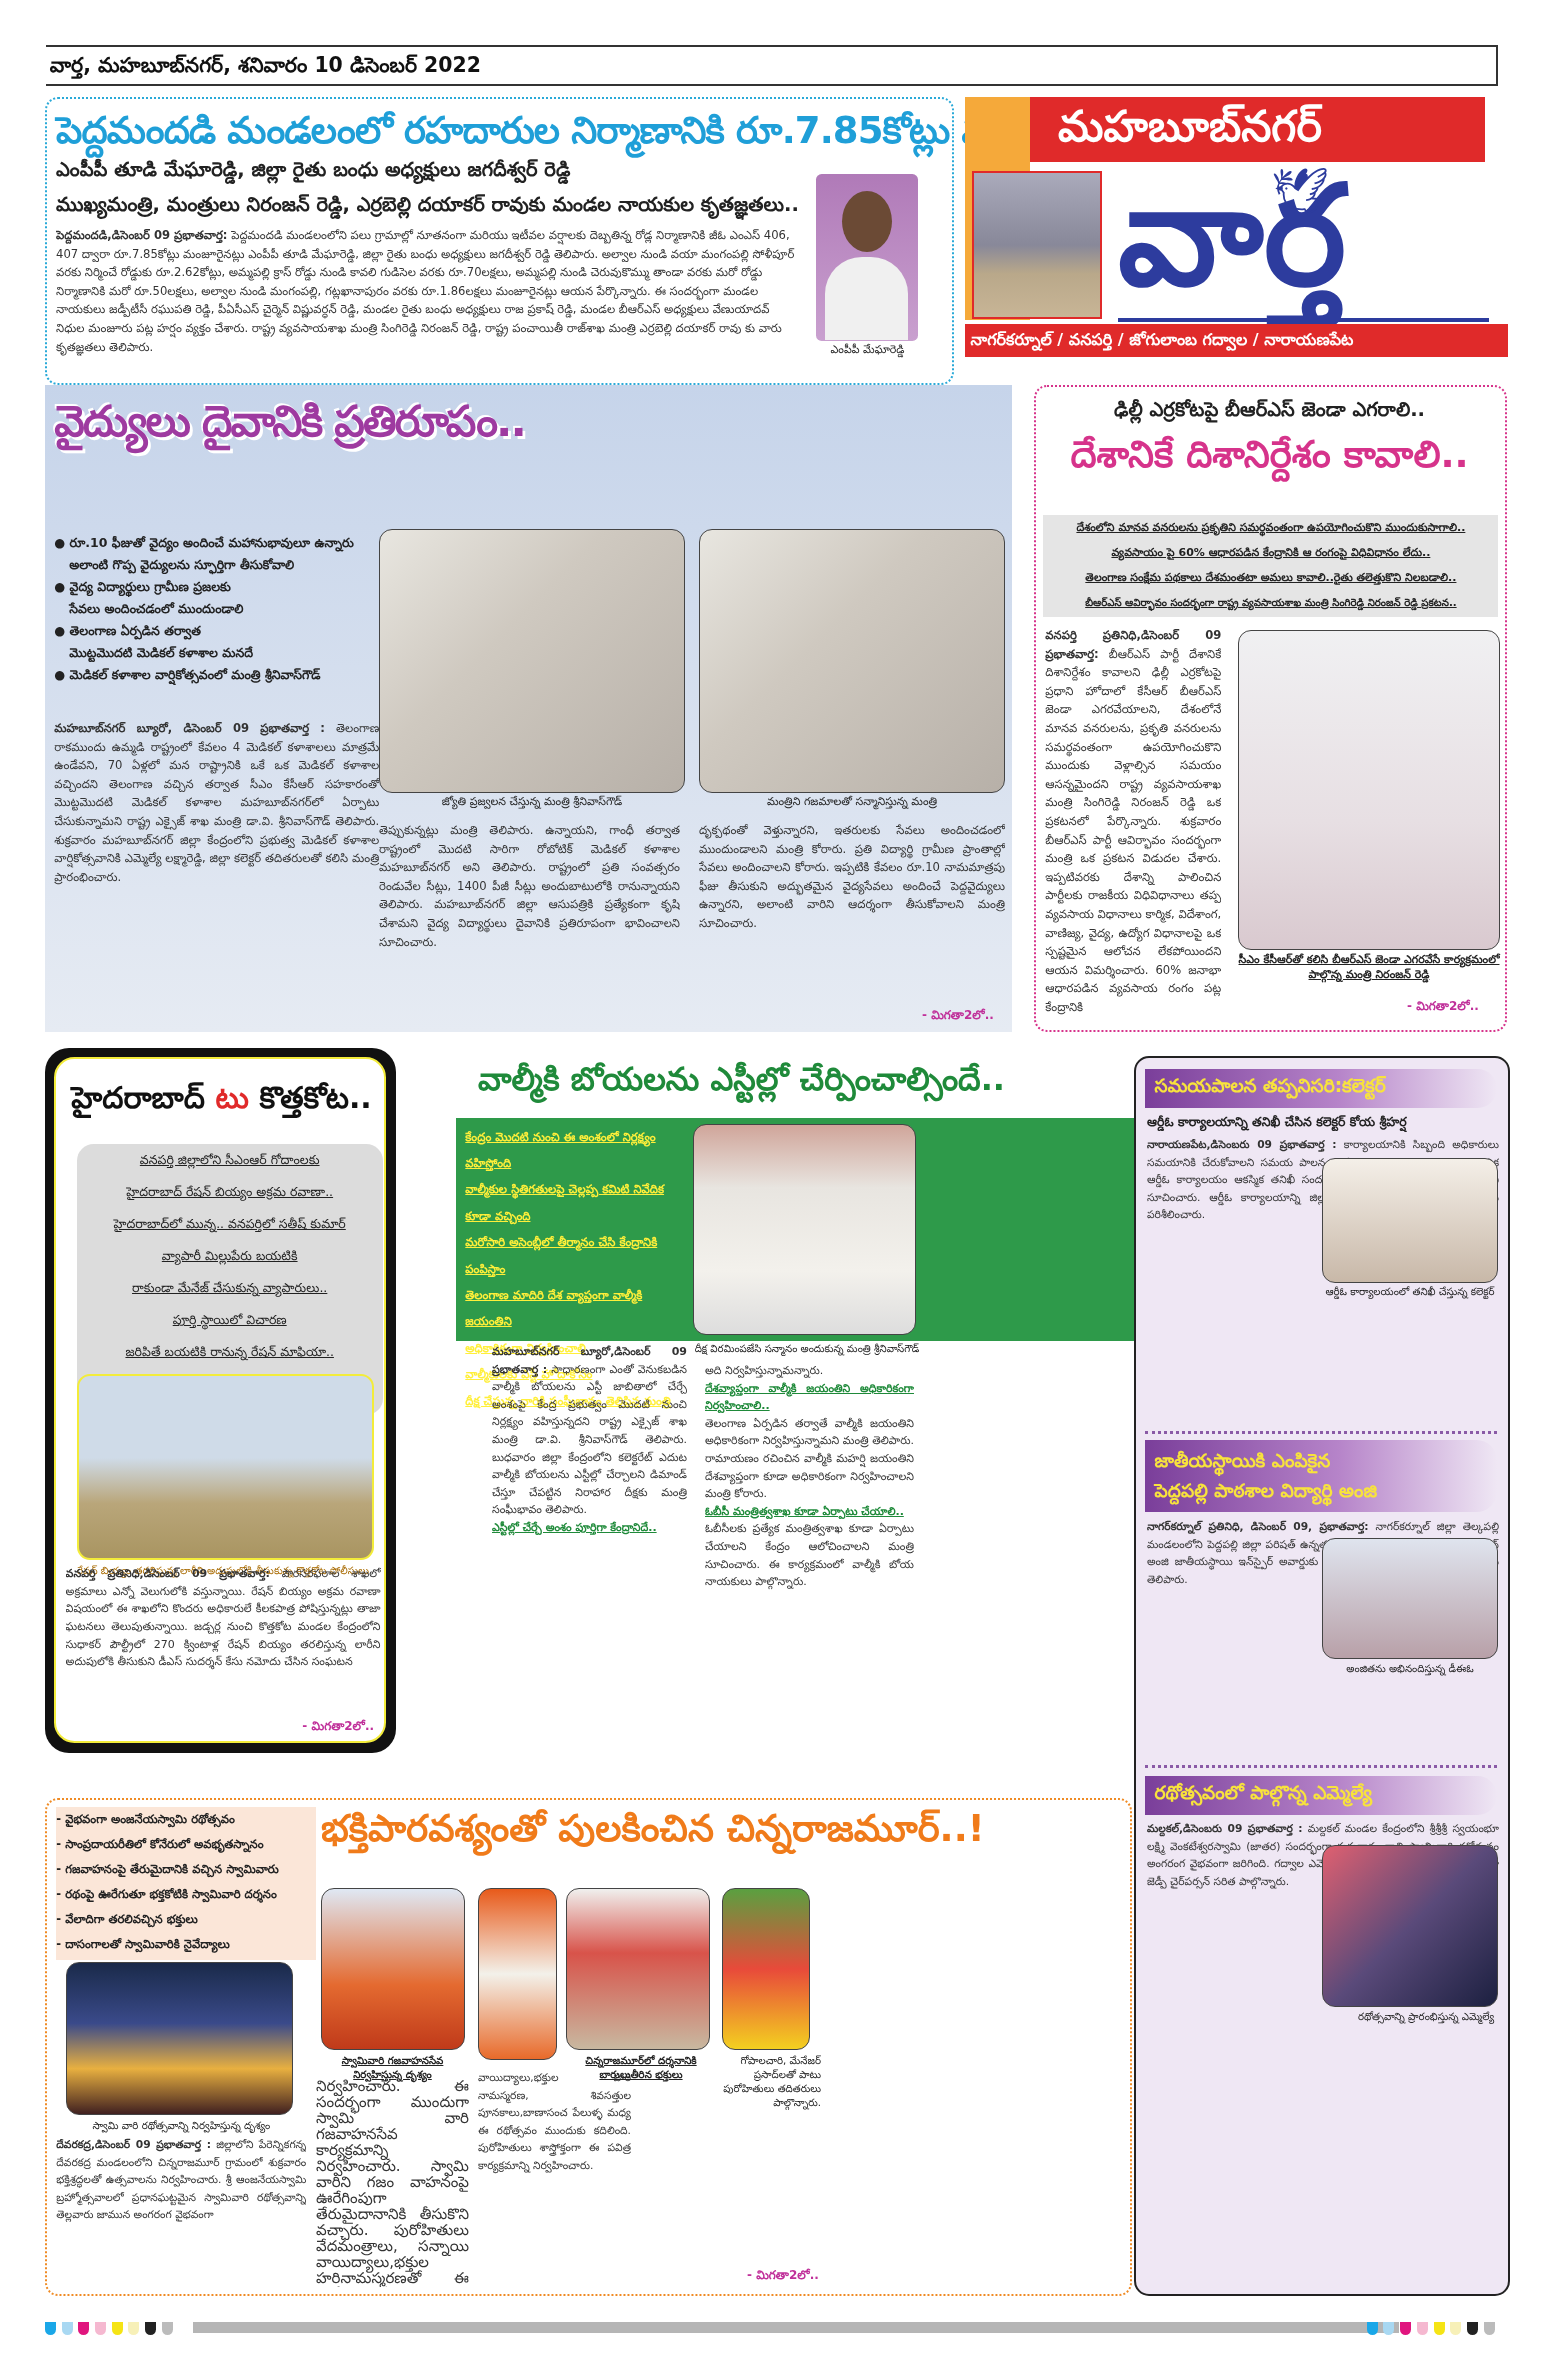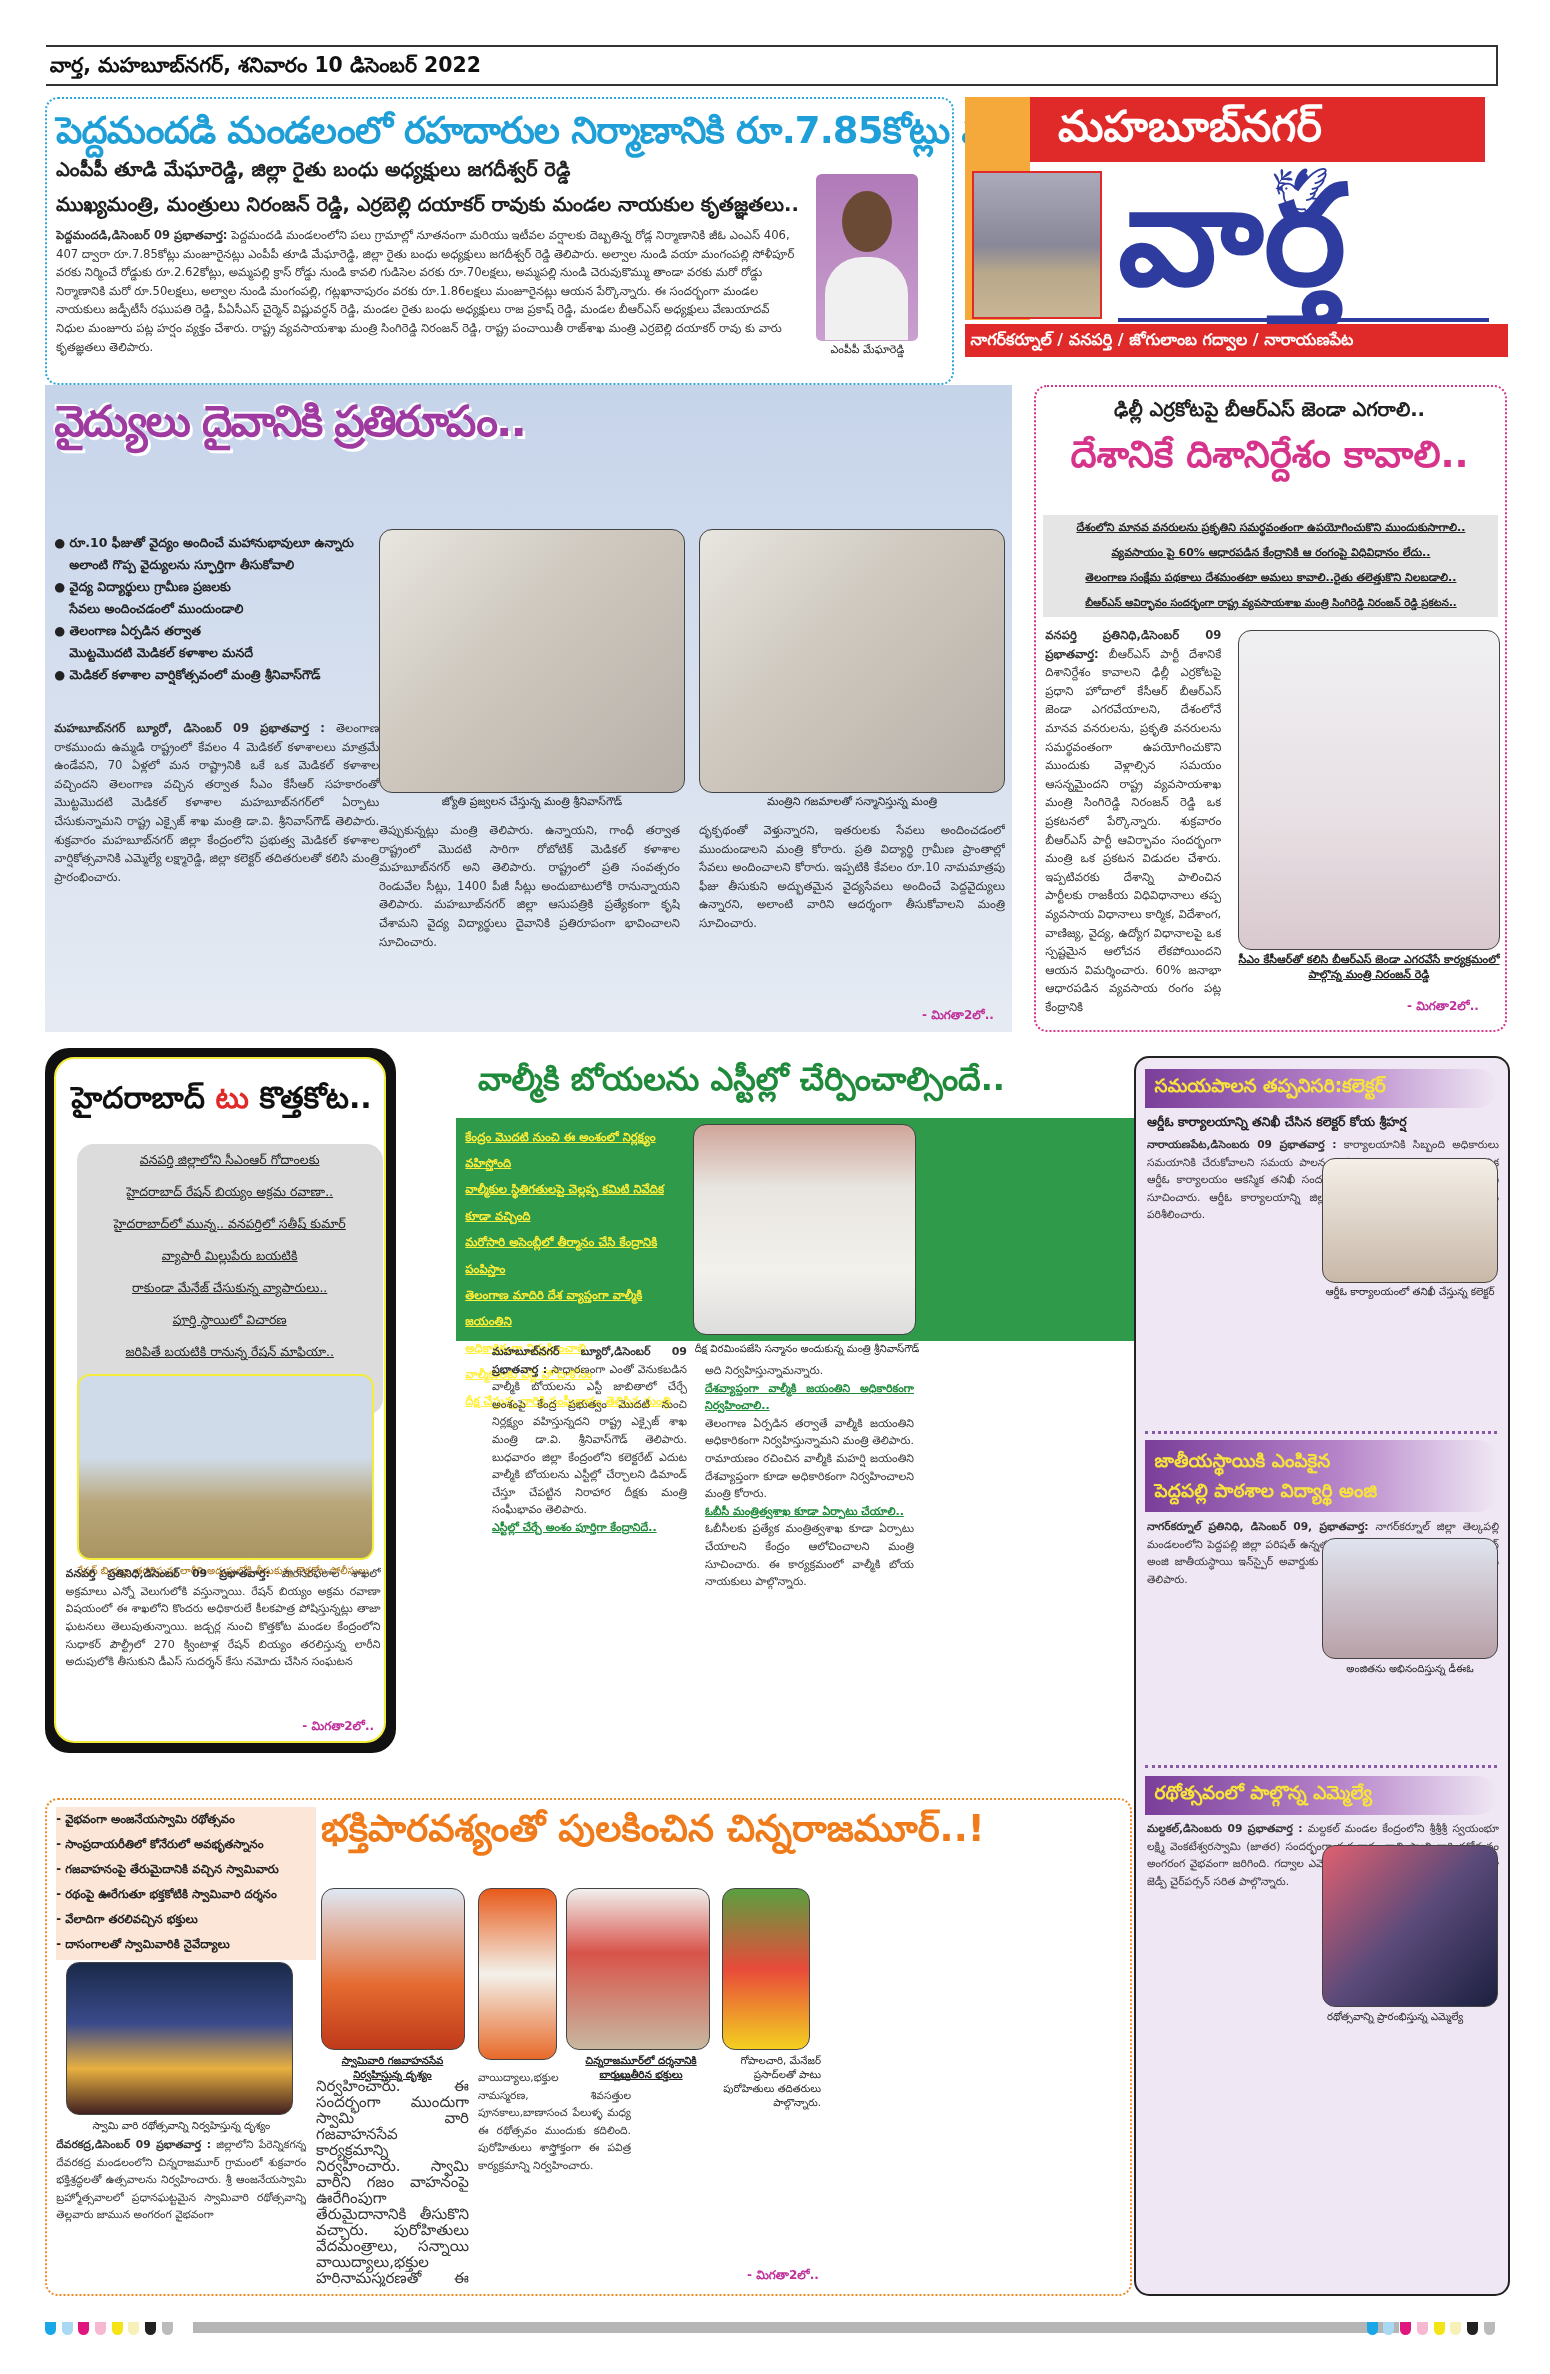"రథోత్సవాన్ని ప్రారంభిస్తున్న ఎమ్మెల్యే" div.abs { left: 171px -> 202px }
